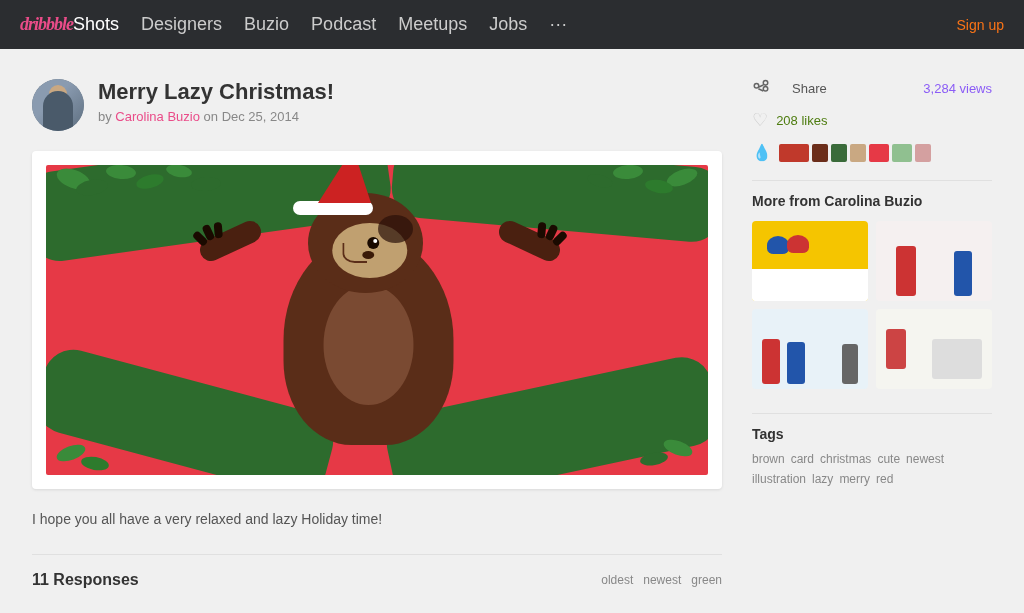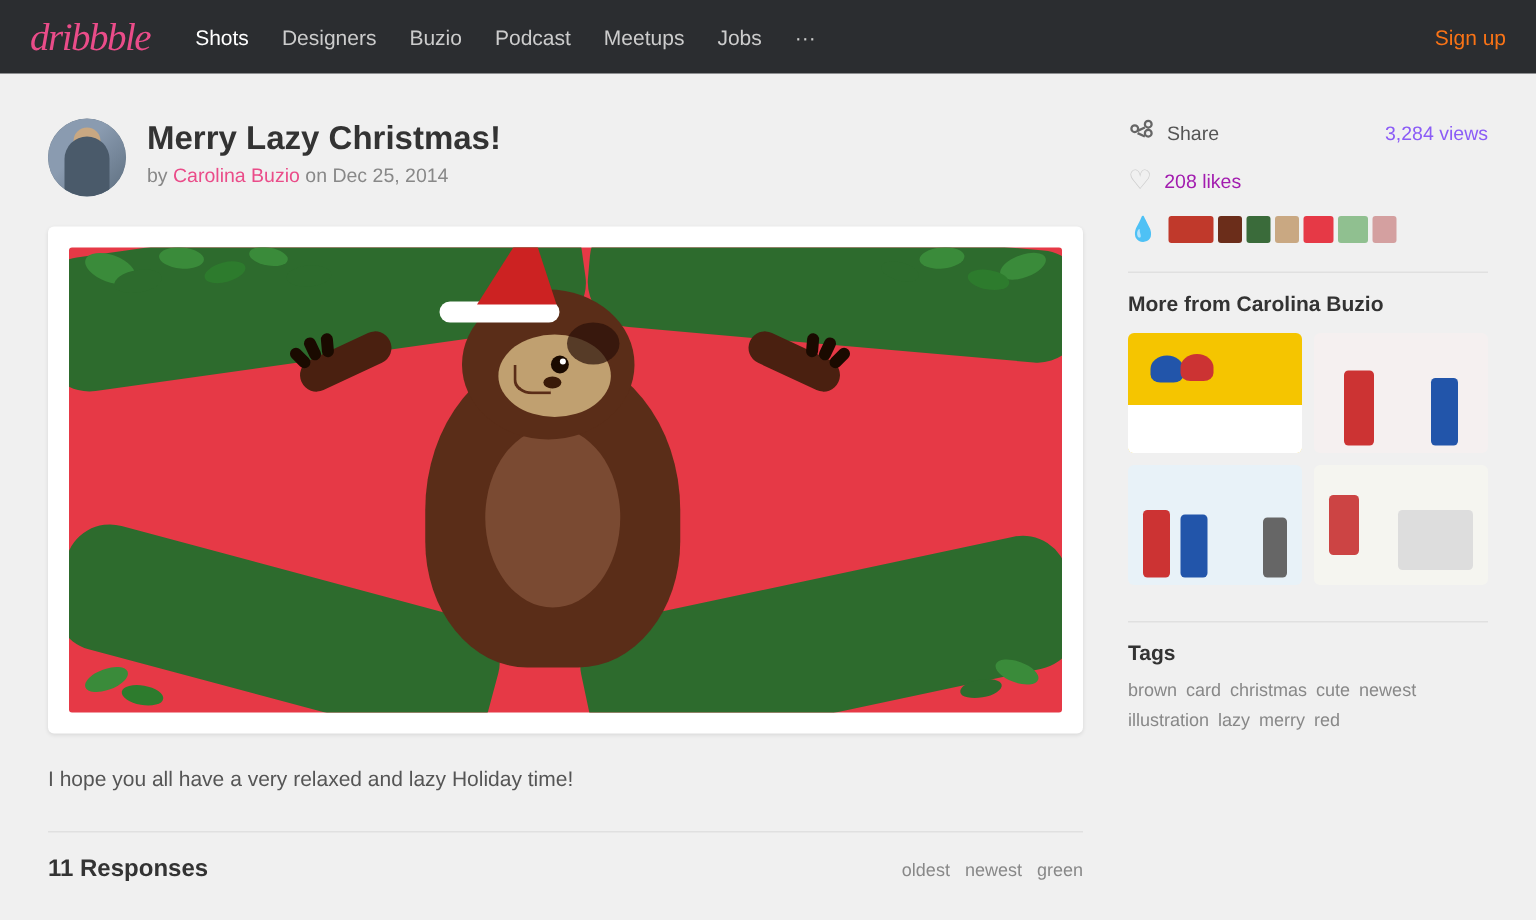"dribbble" .navbar-logo { font-size: 26px -> 18px; font-weight: normal -> bold; margin-right: 30px -> none }
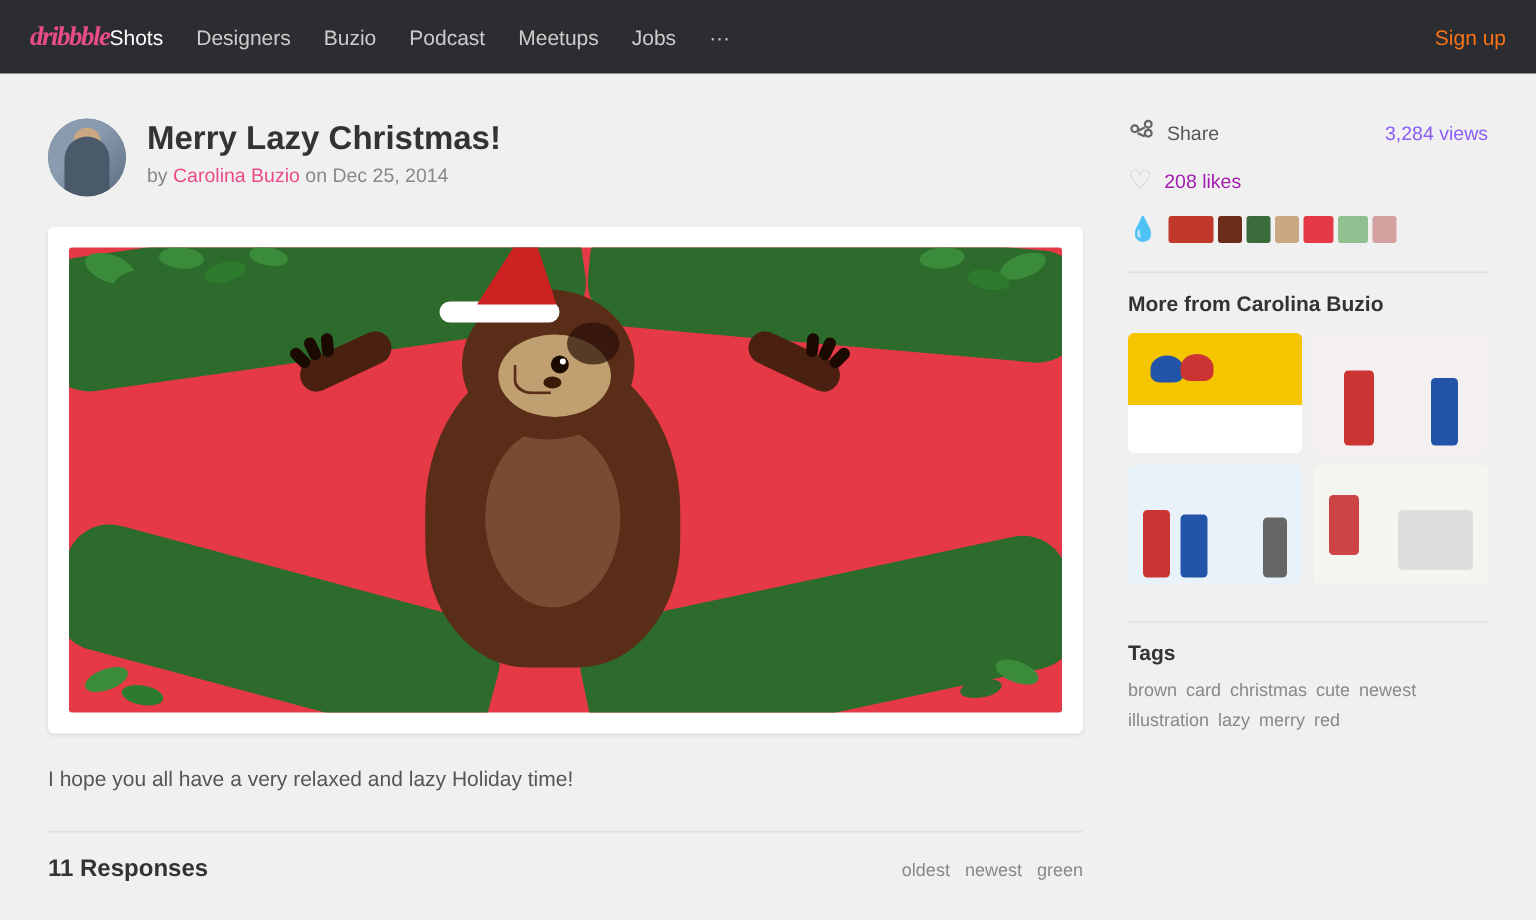"Shots" .navbar-links a { font-size: 14px -> 18px }
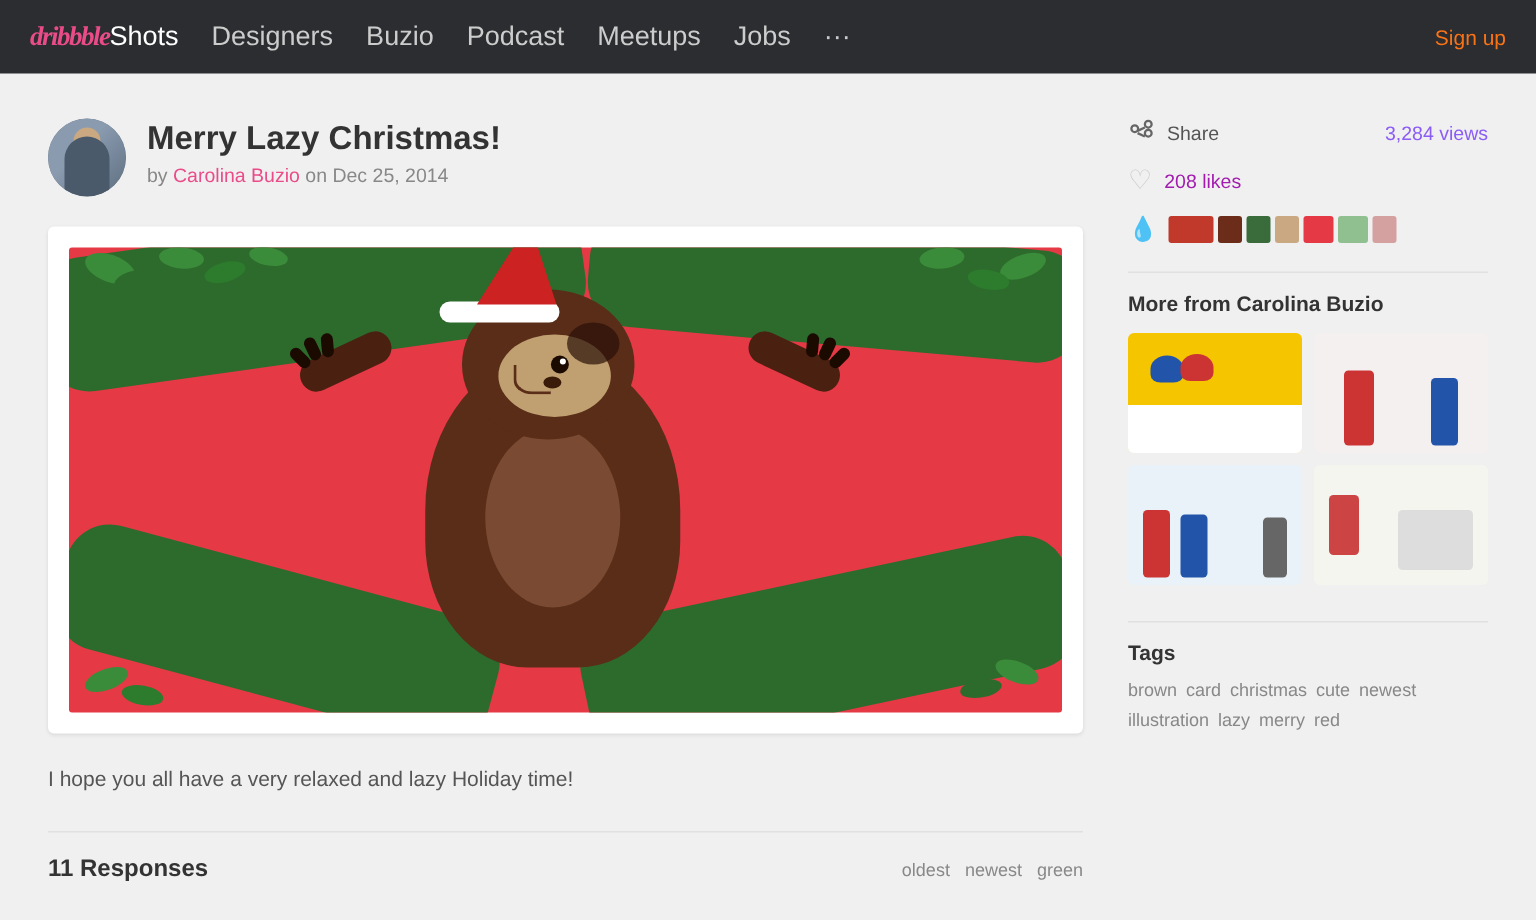"Share" .share-btn { gap: 8px -> 22px }
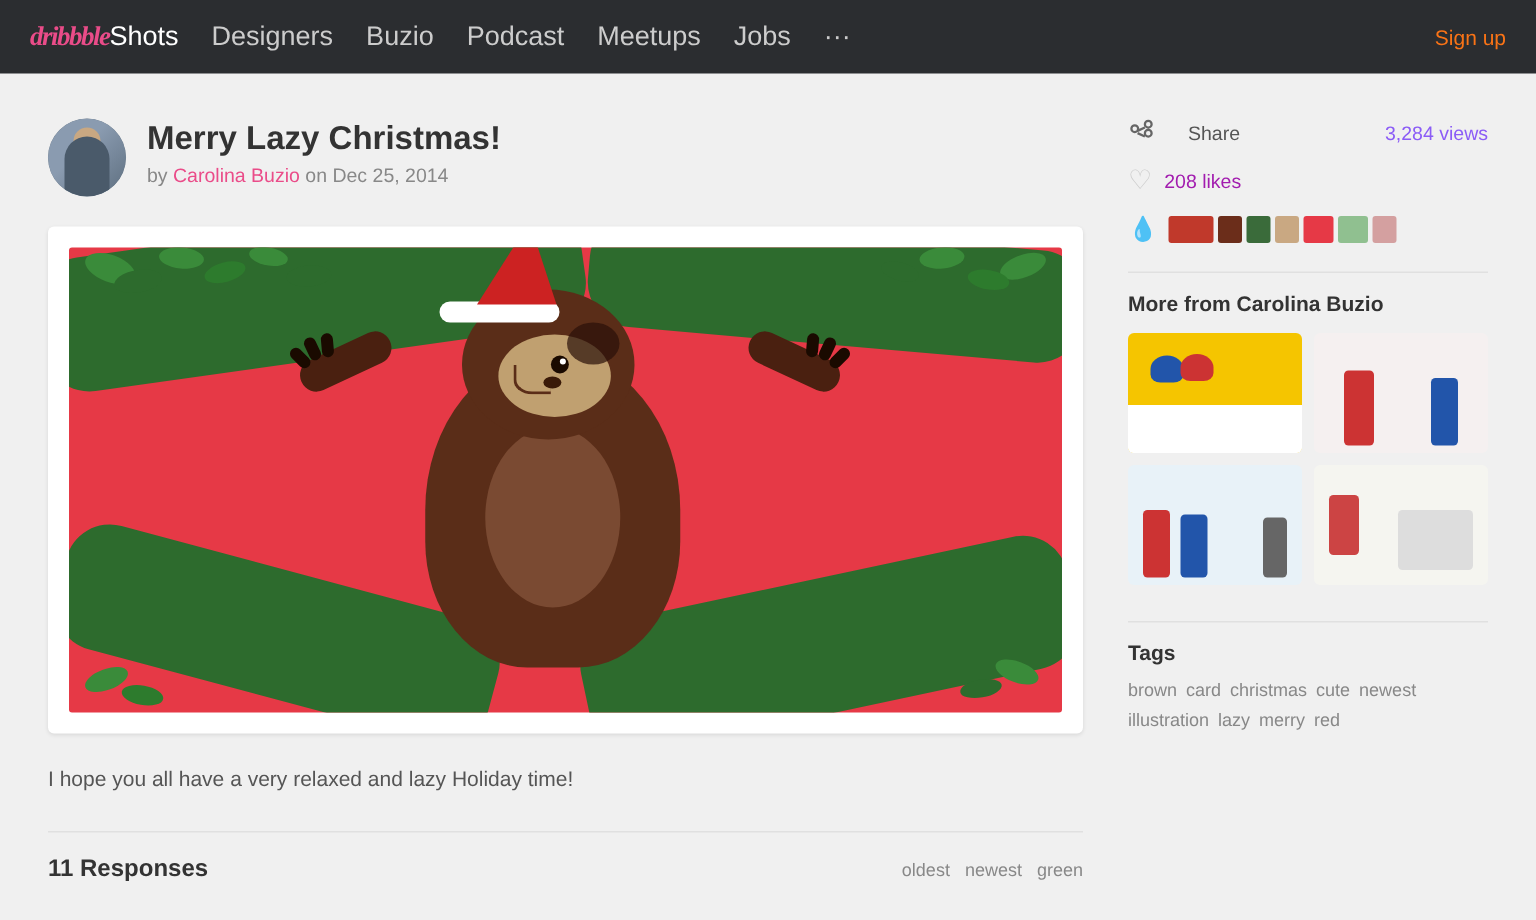"208 likes" .likes-count { color: #a21caf -> #4d7c0f }
